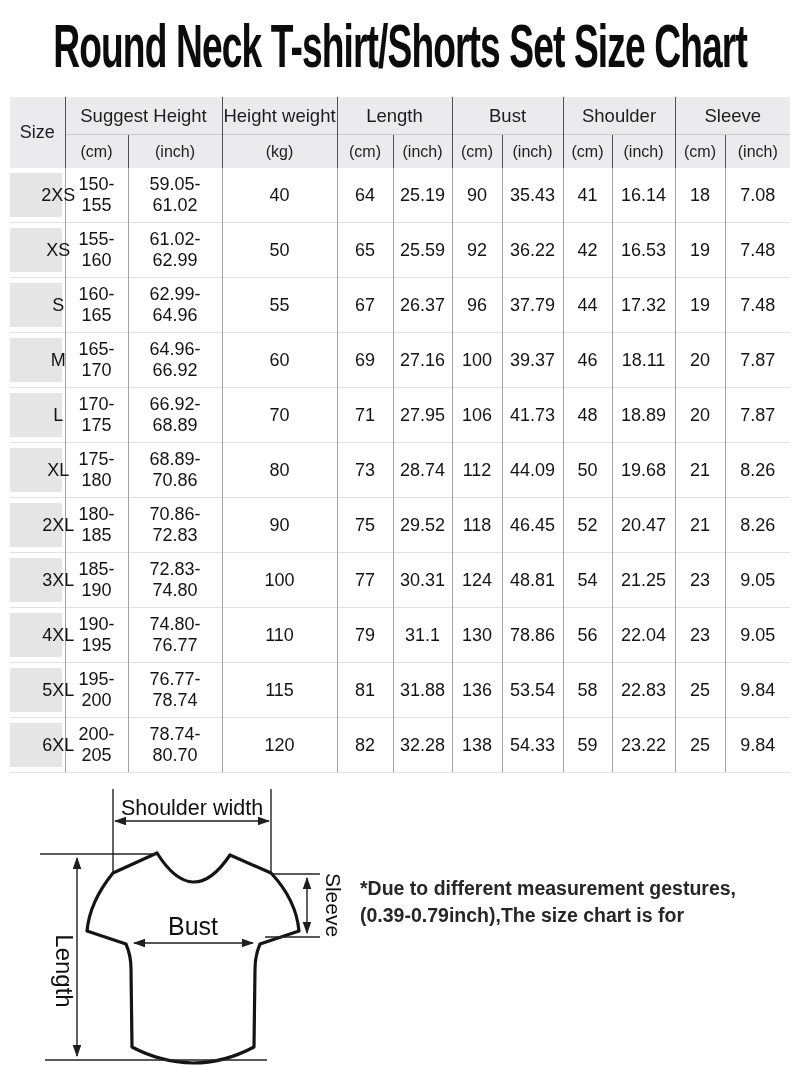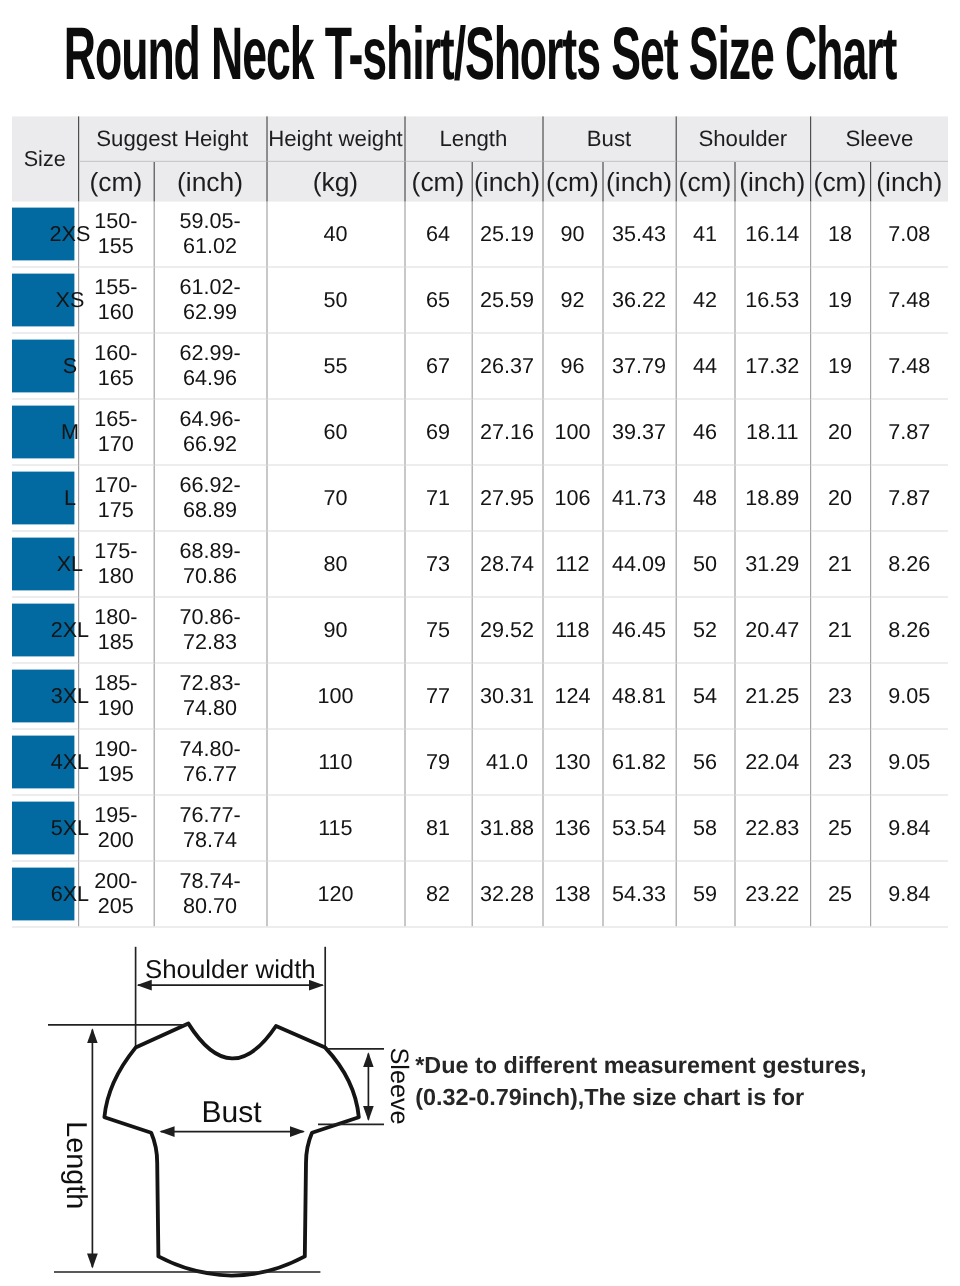"(cm)" .unit-row th { font-size: 22px -> 16px }
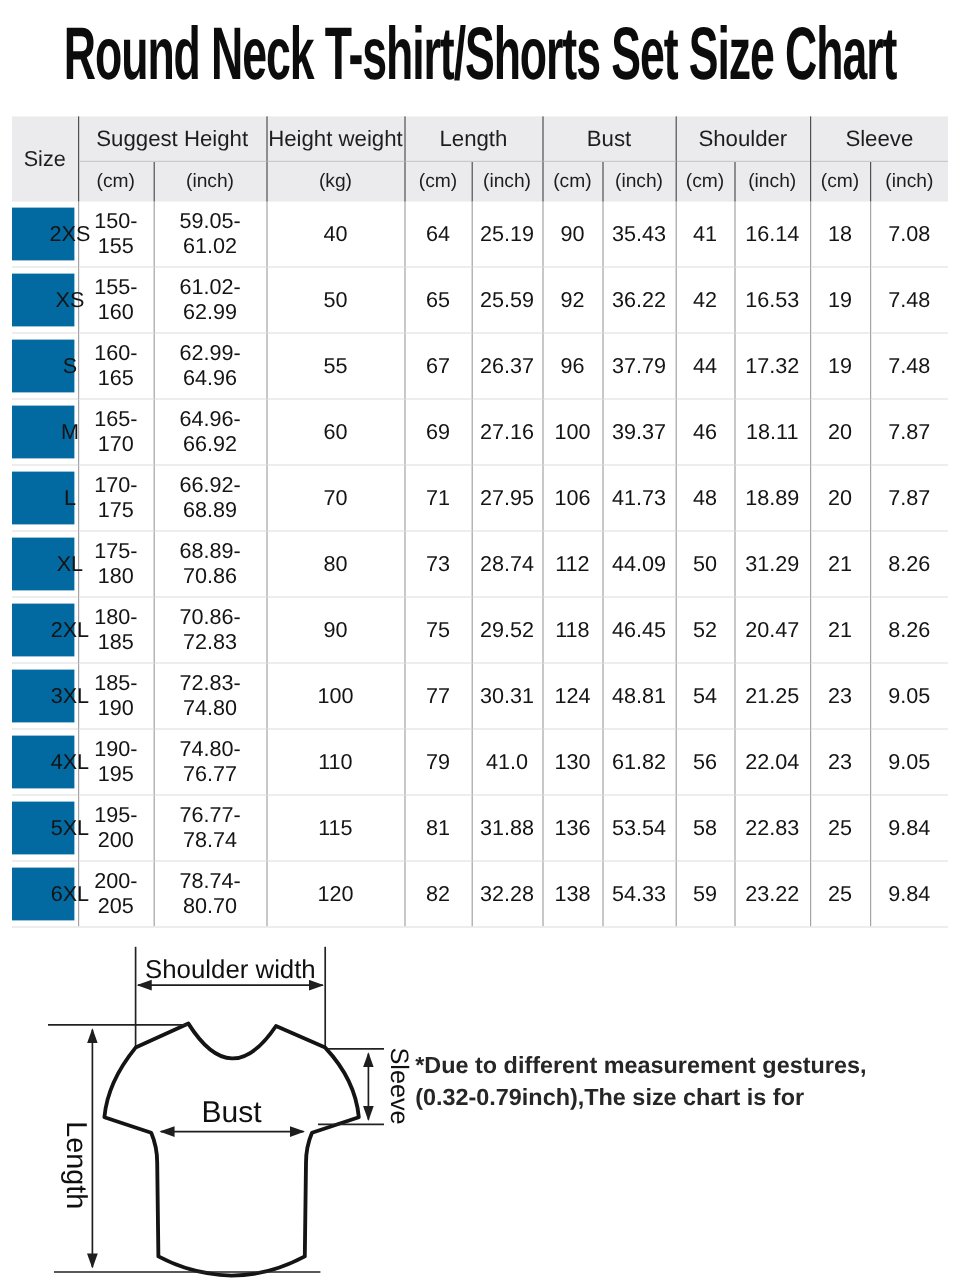"2XS" .size-chip { background: #0369a1 -> #e5e5e5 }
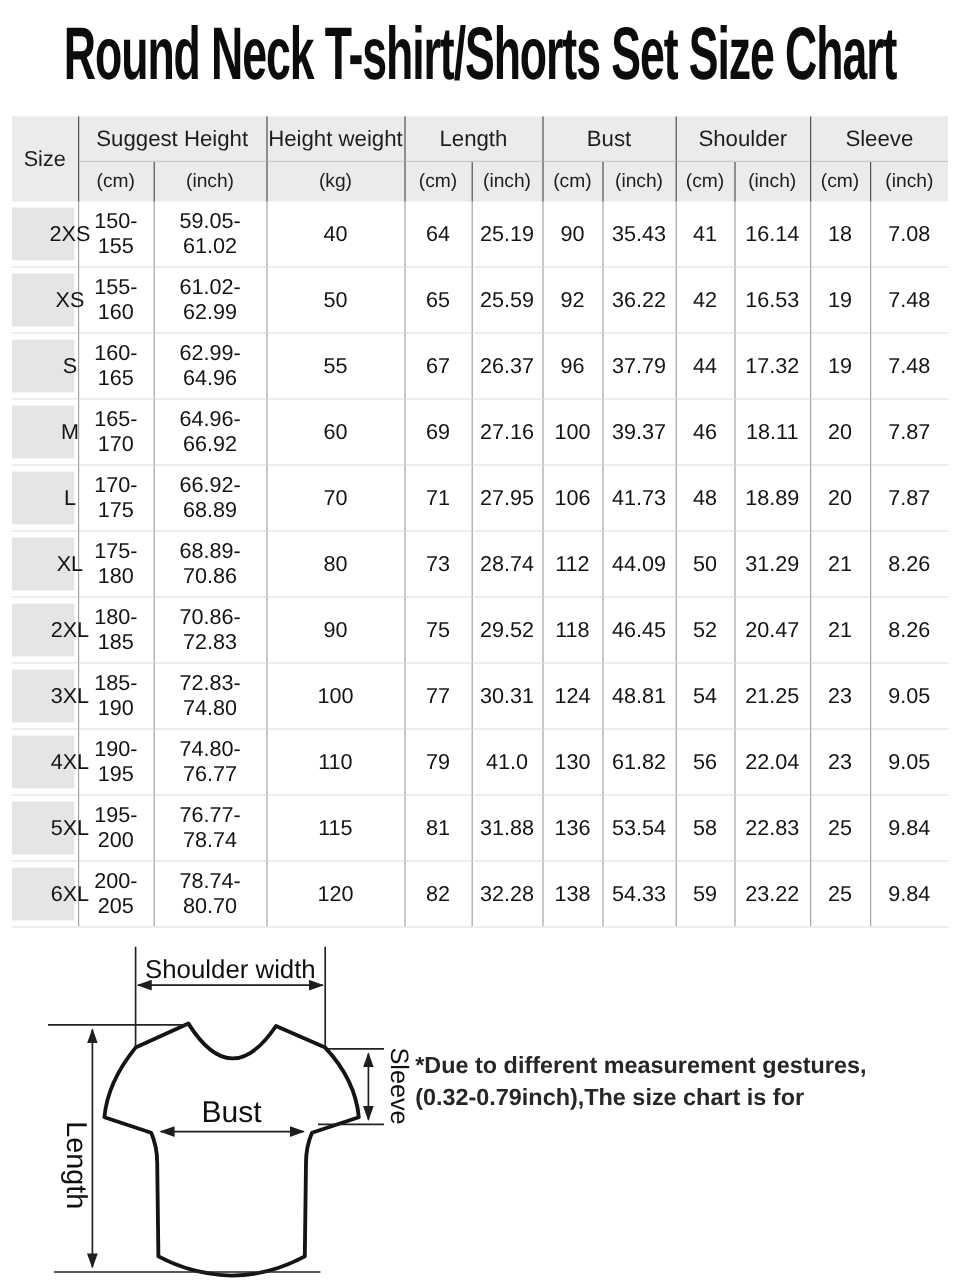"31.29" td.red { text: 31.29 -> 19.68 }
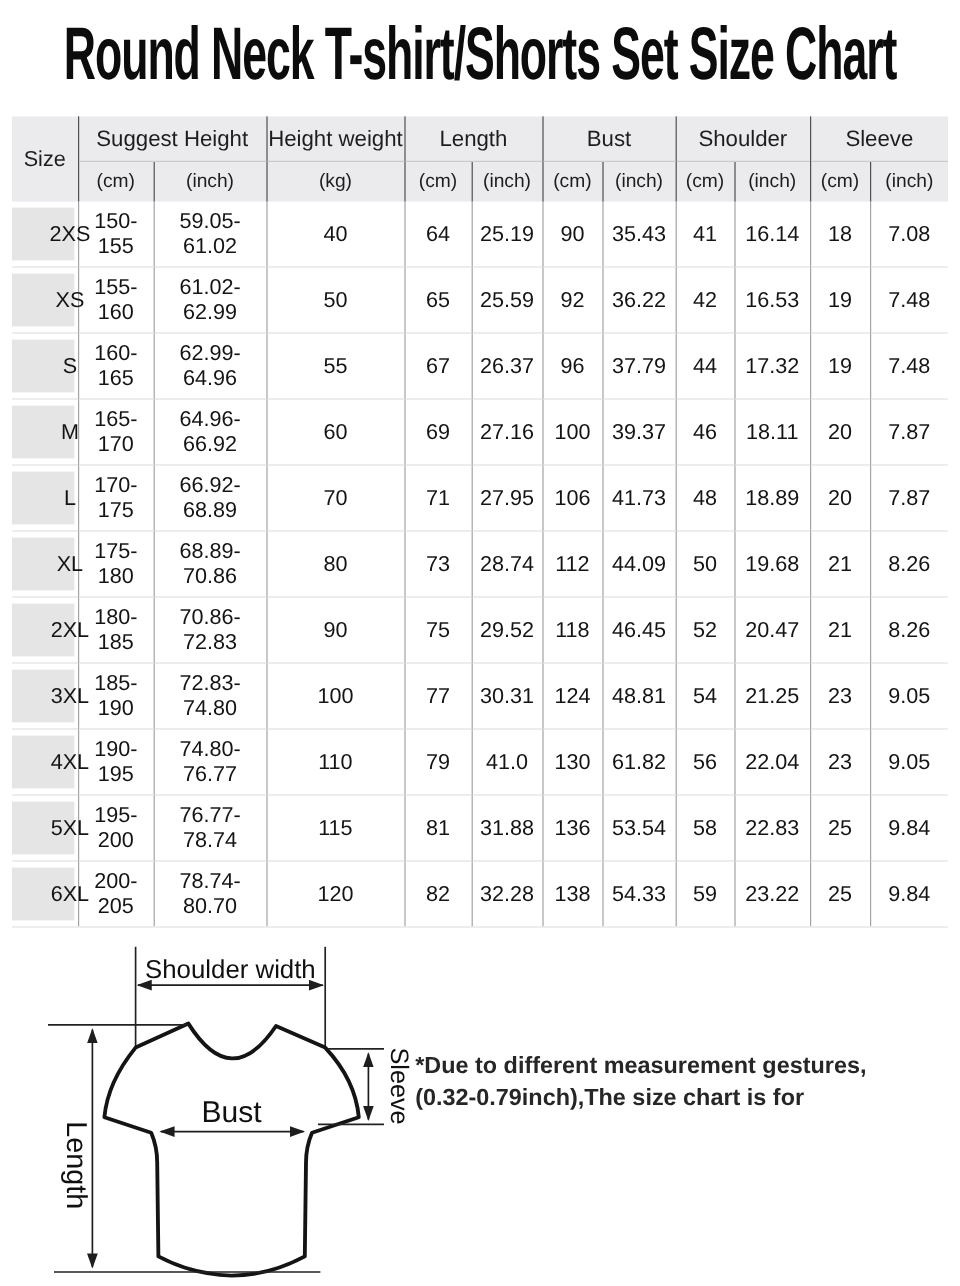"41.0" td.red { text: 41.0 -> 31.1 }
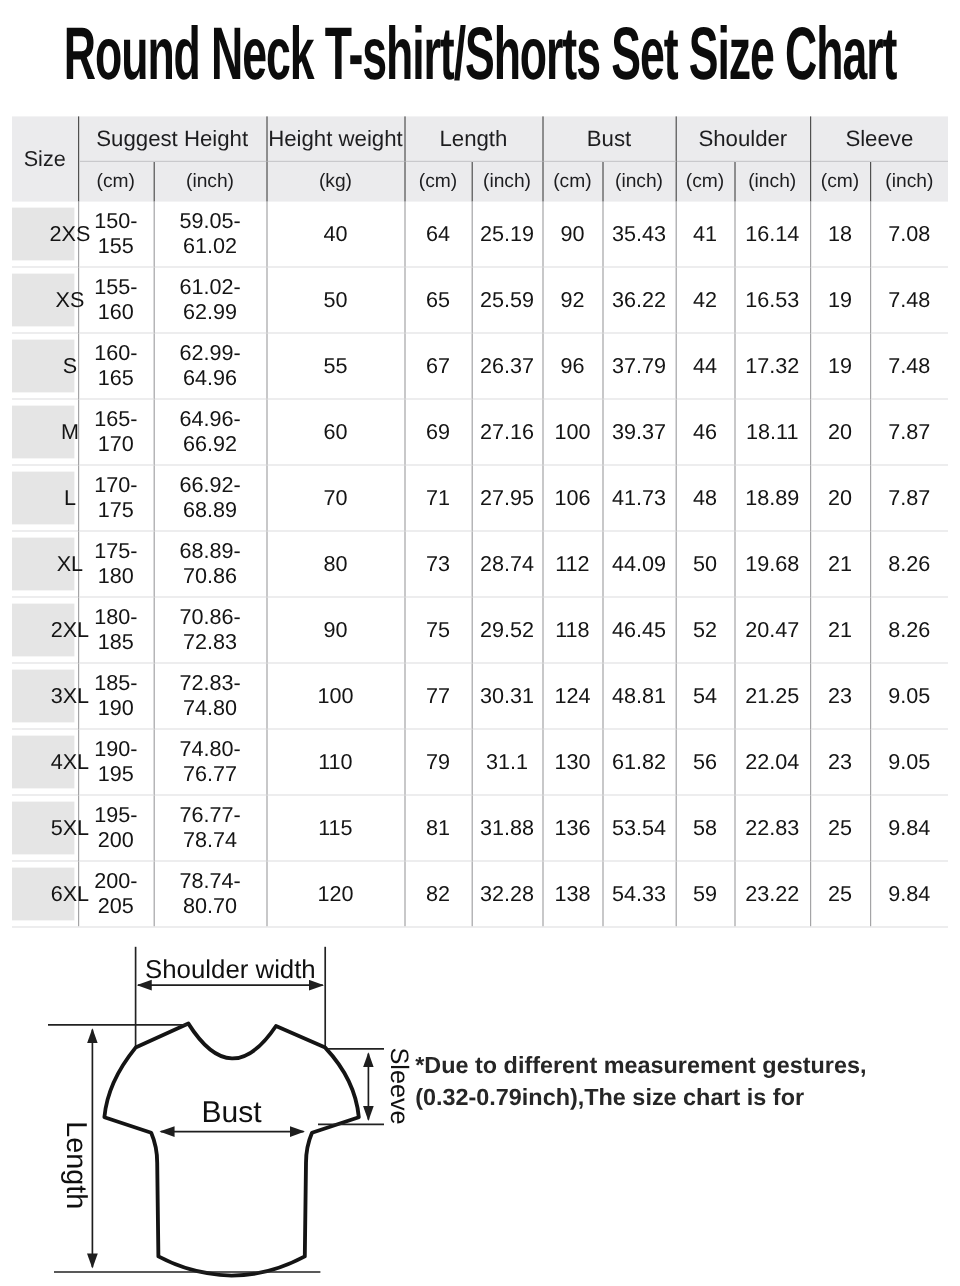"61.82" td.red { text: 61.82 -> 78.86 }
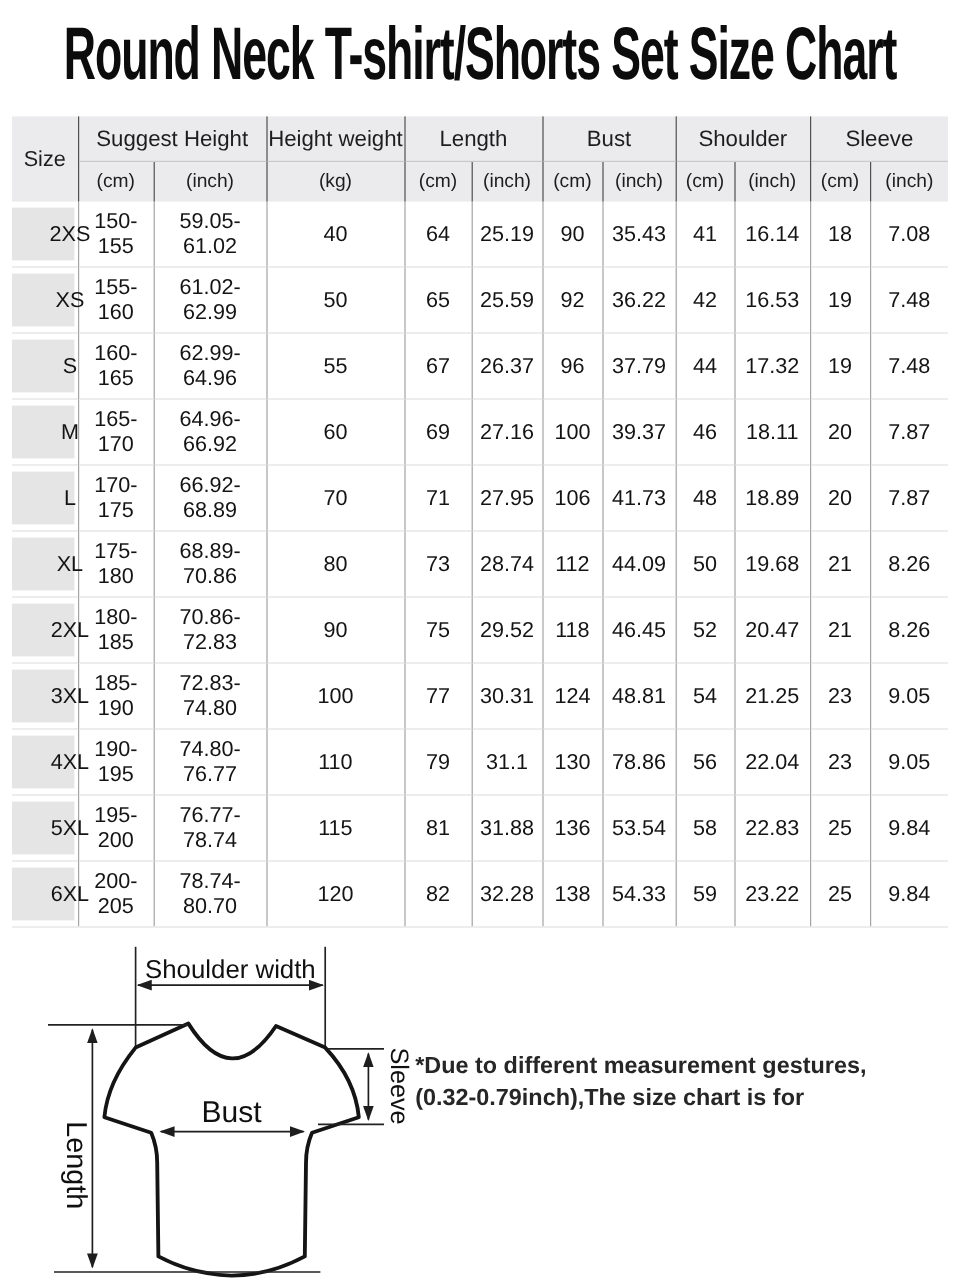"*Due to different measurement gestures," .note { left: 346px -> 360px }
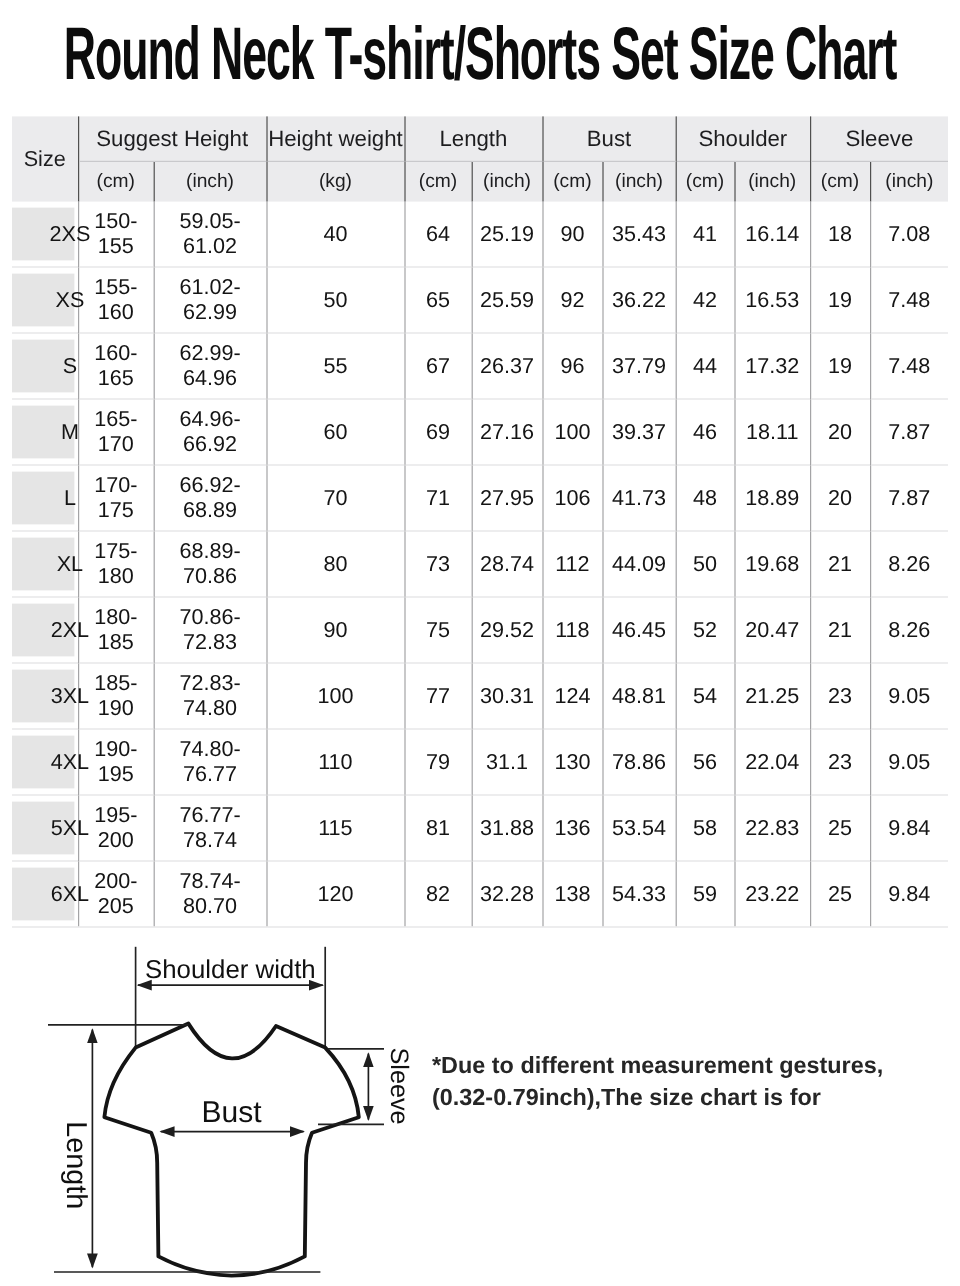"(0.32-0.79inch),The size chart is for" div { text: 0.32-0.79inch -> 0.39-0.79inch }
